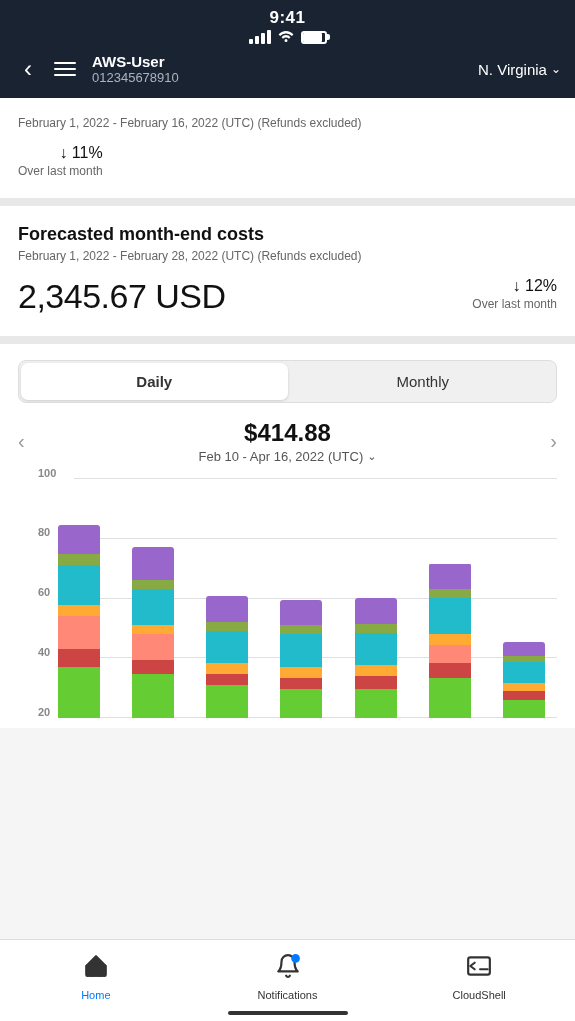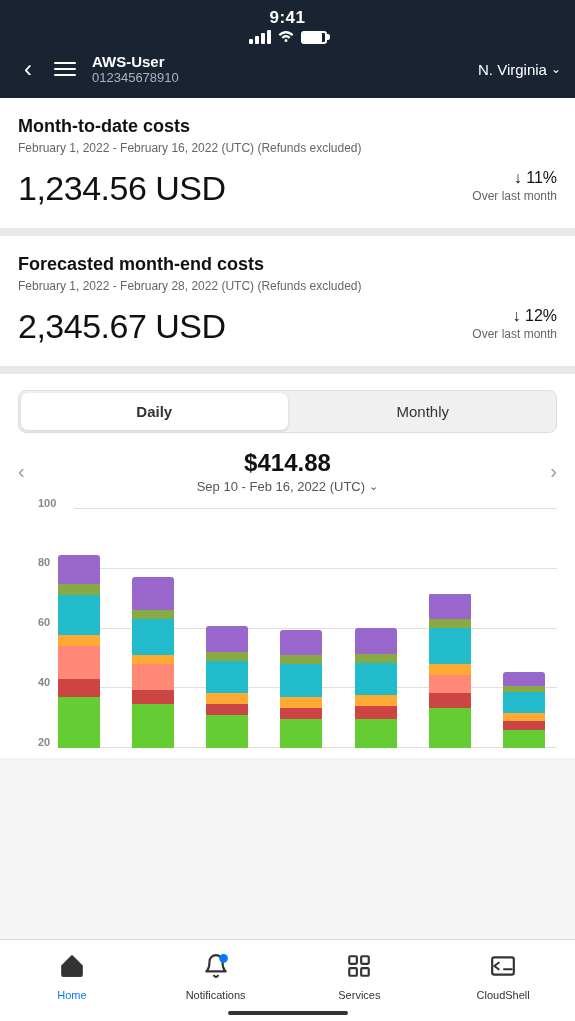"Month-to-date costs" div.cost-section-title { html: <div>Month-to-date costs</div> -> none }
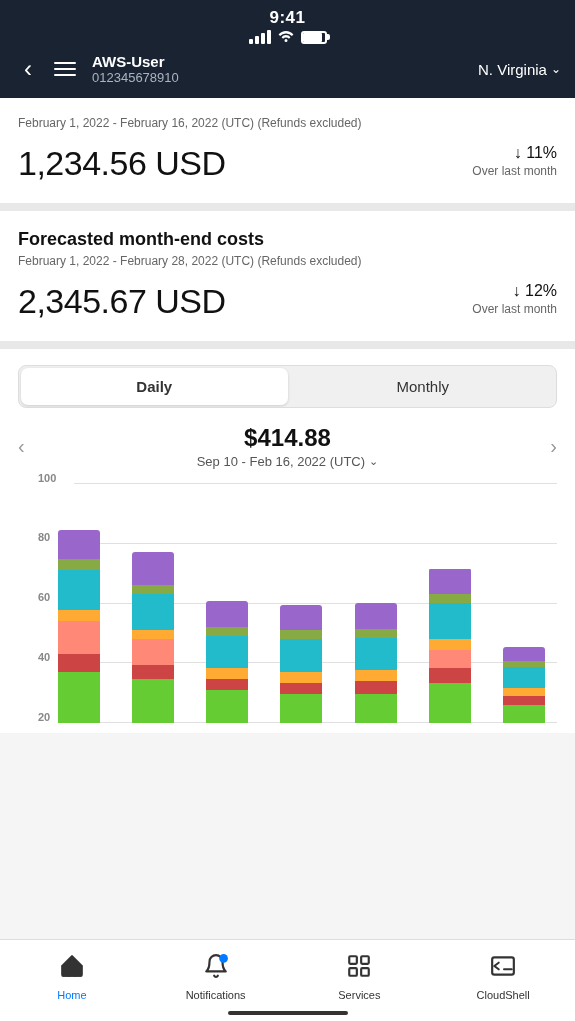"1,234.56 USD" div.cost-amount { html: <div>1,234.56 USD</div> -> none }
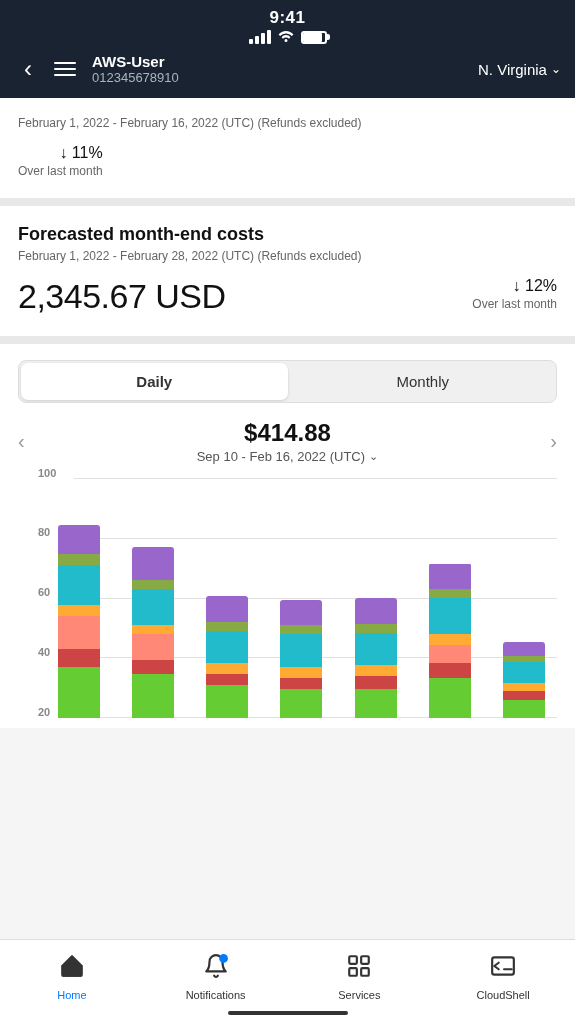"Sep 10 - Feb 16," span { text: Sep 10 - Feb -> Feb 10 - Apr }
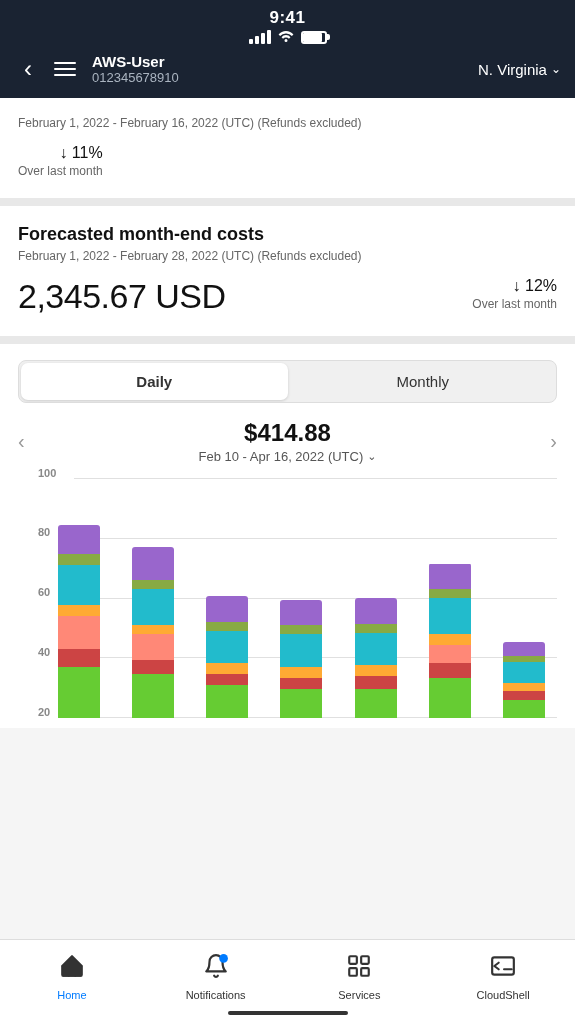"Services" div.nav-item { html: <div> <div> <svg> <rect></rect> <rect></rect> <rect></rect> <rect></rect> </svg> </div> <span>Services</span> </div> -> none }
